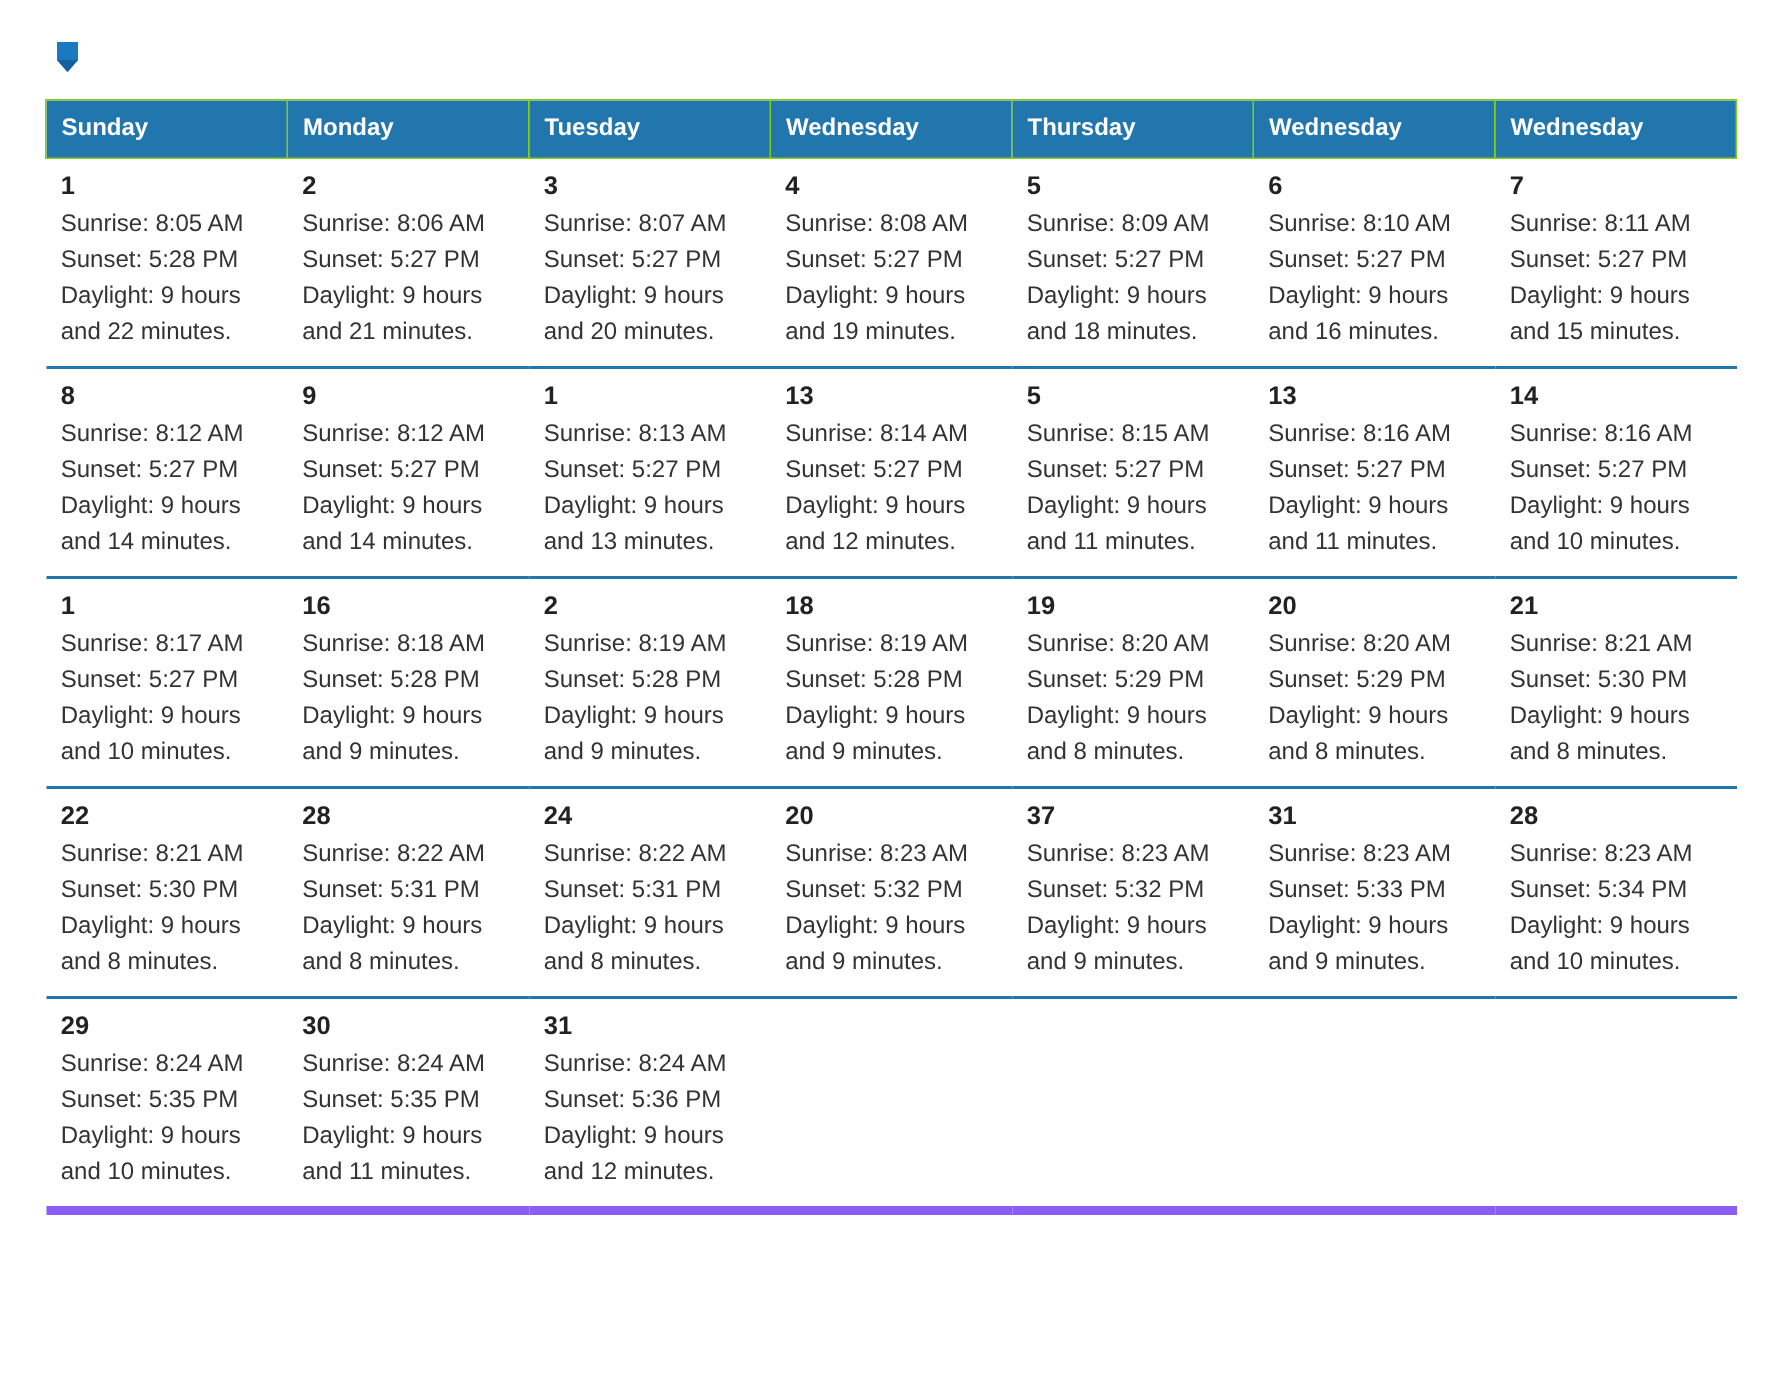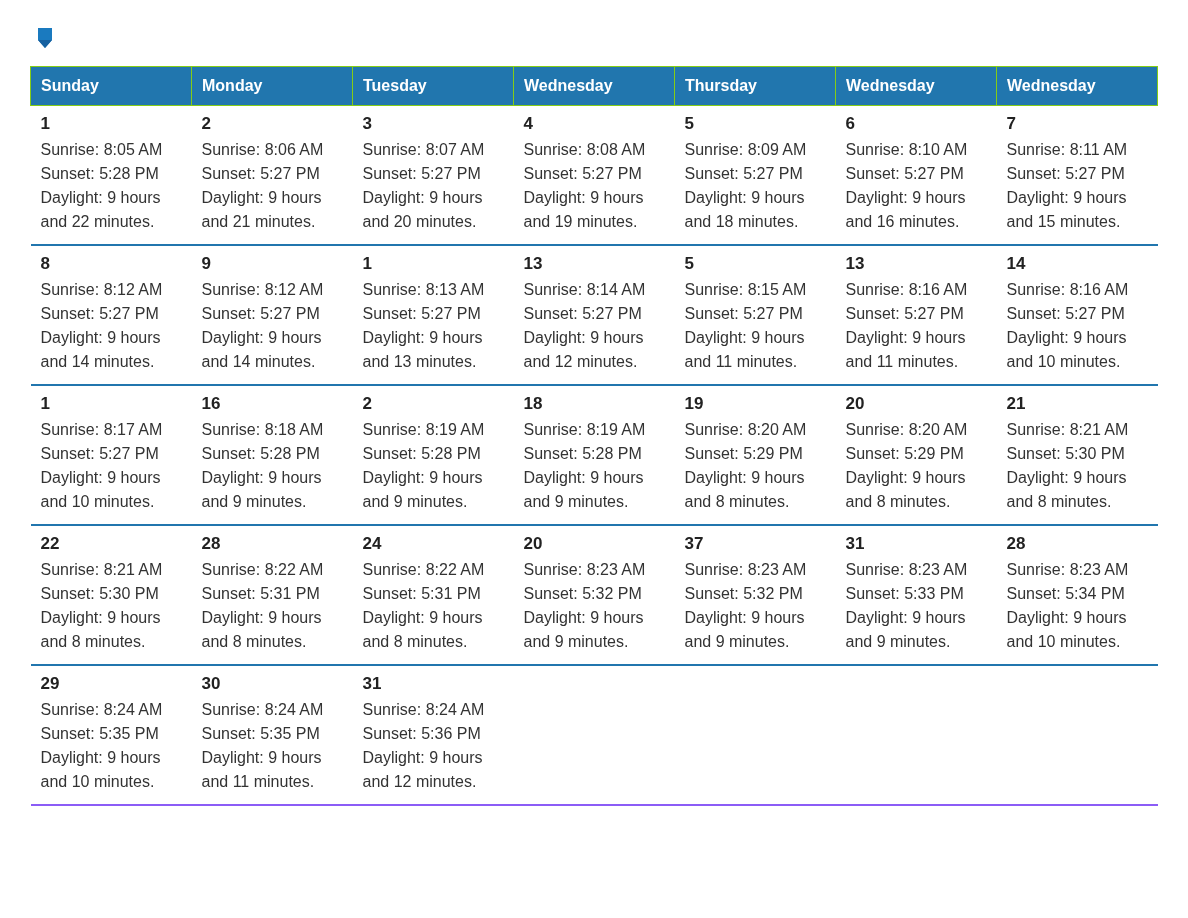"29" .calendar-table tr:last-child td { border-bottom: 2px solid #8b5cf6 -> 6px solid #8b5cf6 }
